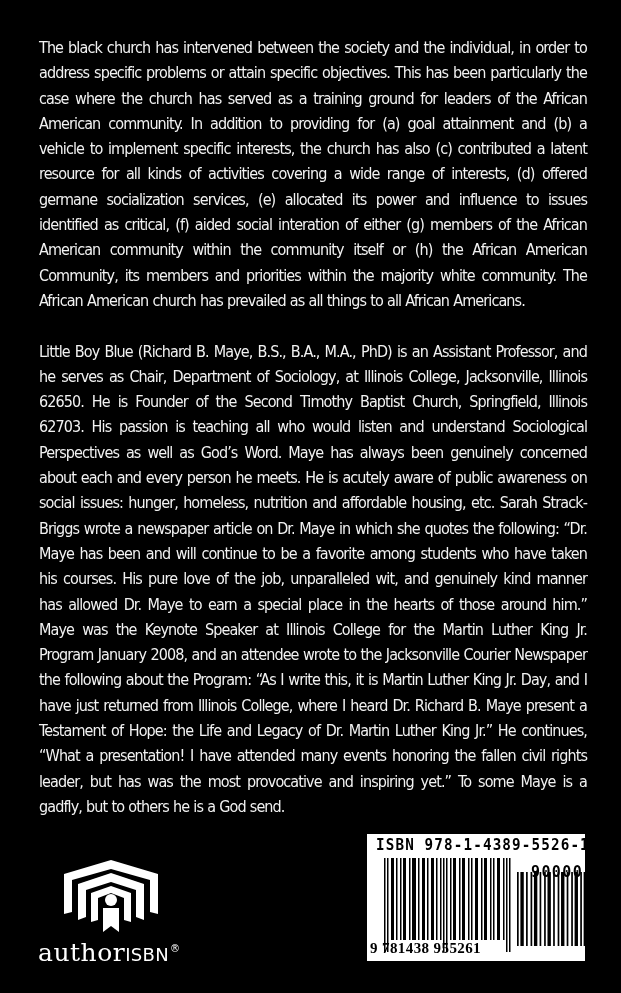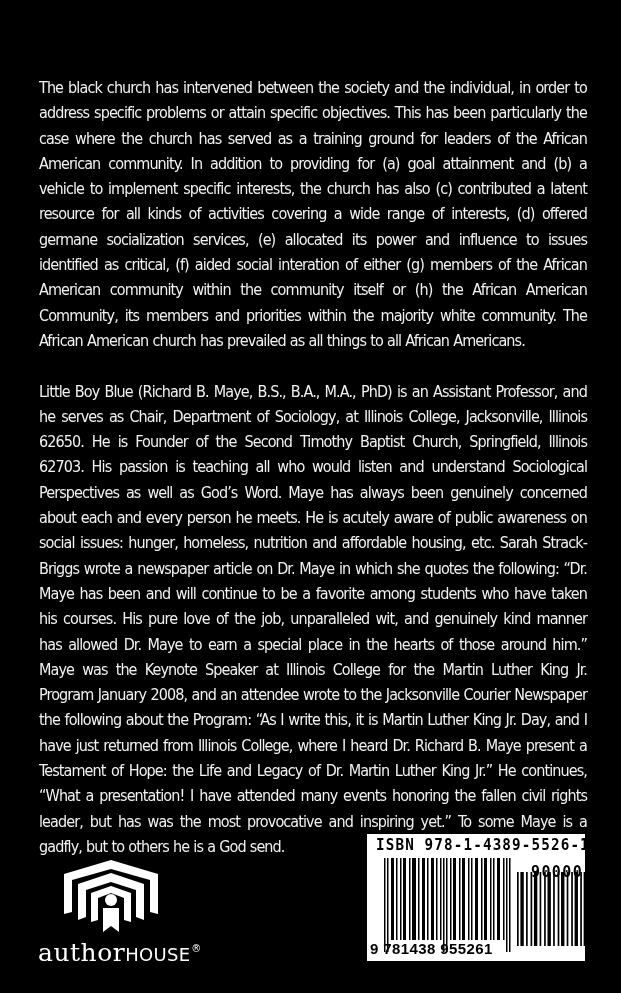"The black church has intervened" .text-block { margin-top: 40px -> none }
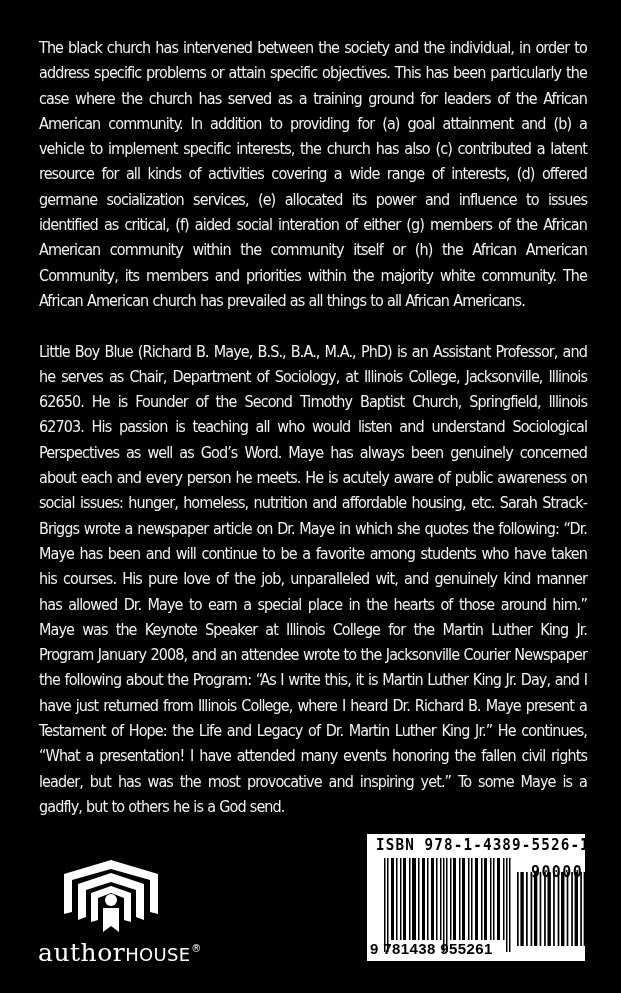"HOUSE" span.logo-house { text: HOUSE -> ISBN }
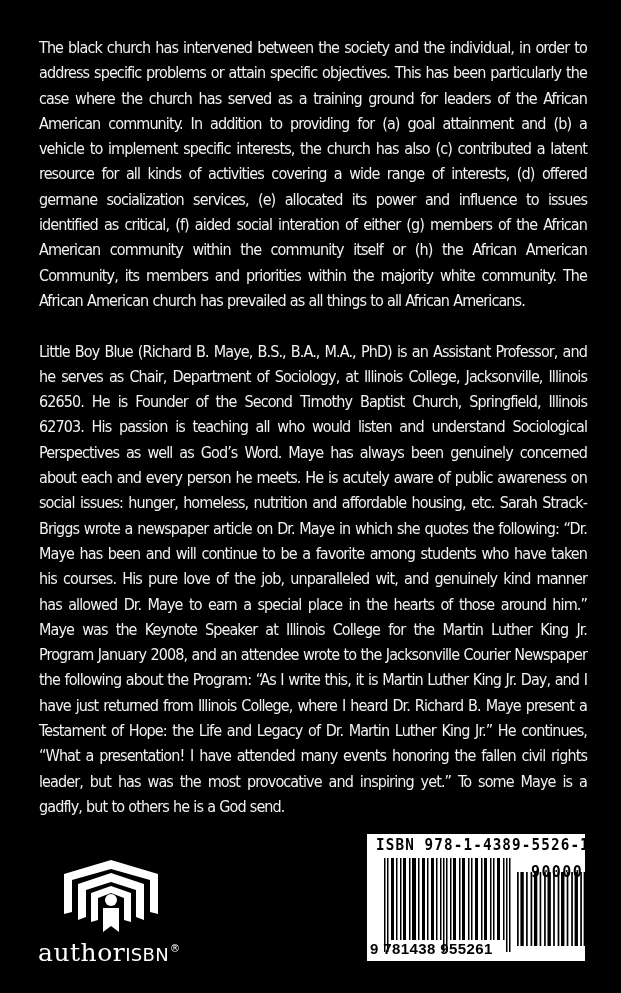"9 781438 955261" .ean-digits { font-family: Liberation Sans, sans-serif -> Liberation Serif, serif }
